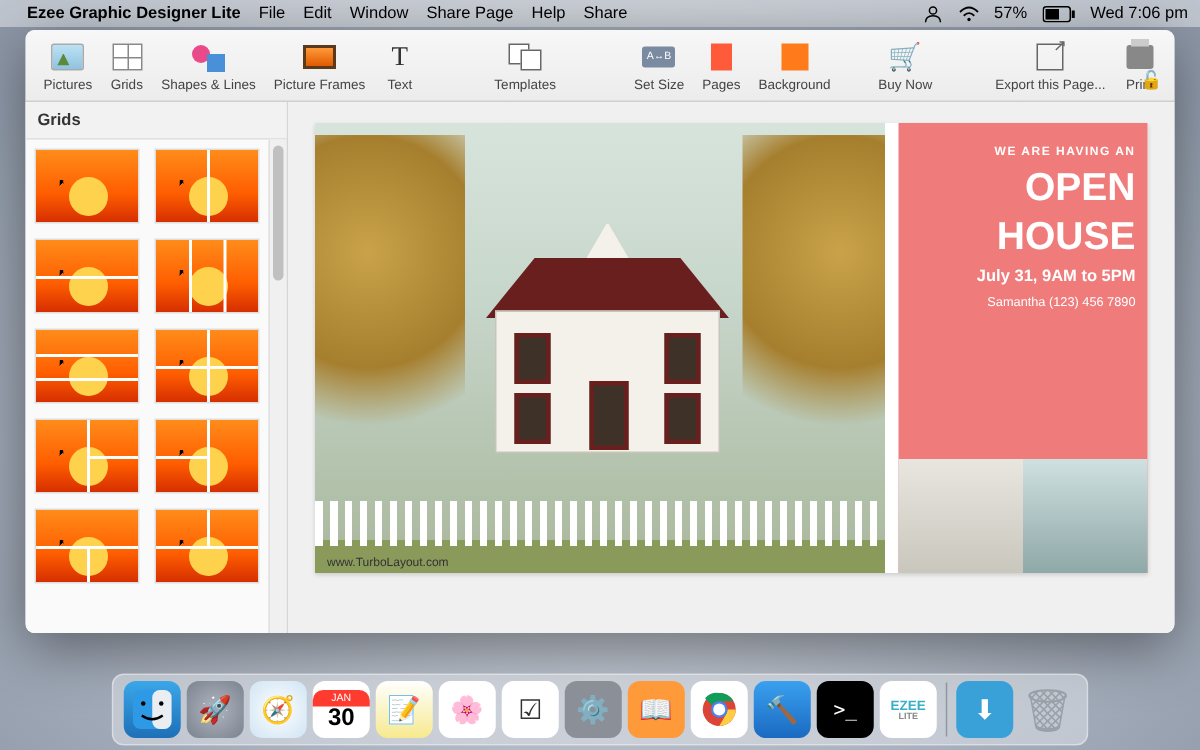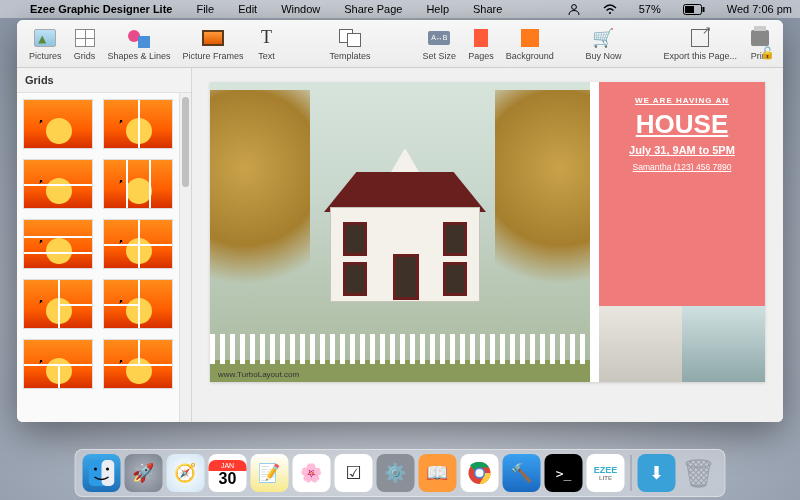"Ezee Graphic Designer Lite" .menubar { gap: 12px -> none }
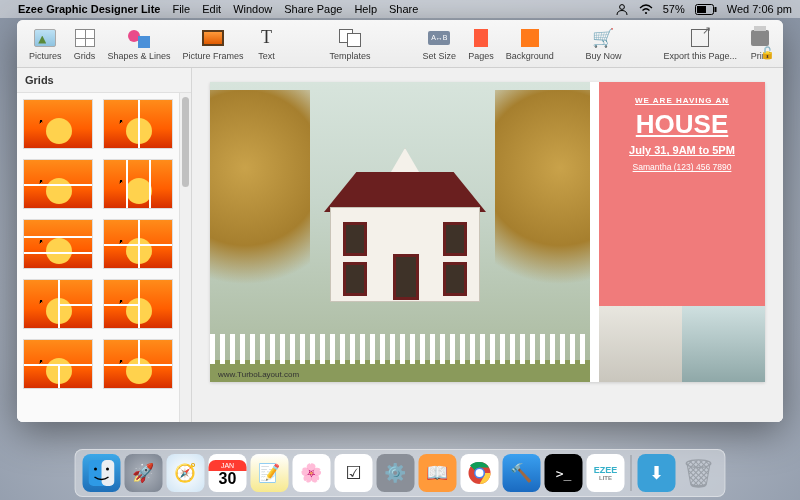"WE ARE HAVING AN" .panel { text-align: center -> right; text-decoration: underline -> none }
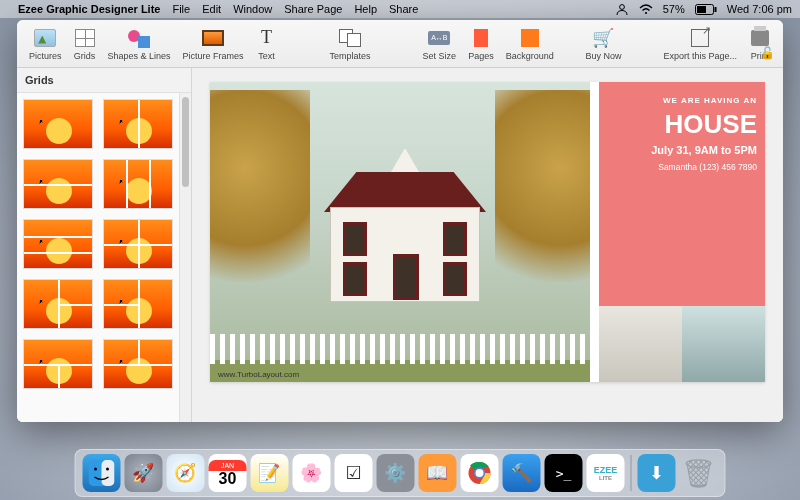"OPEN" div.big { html: none -> <div>OPEN</div> }
